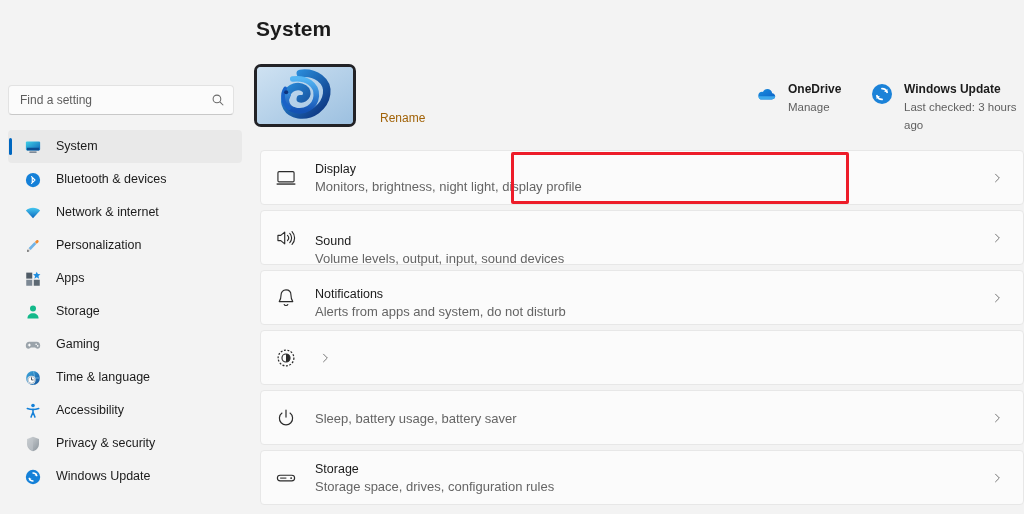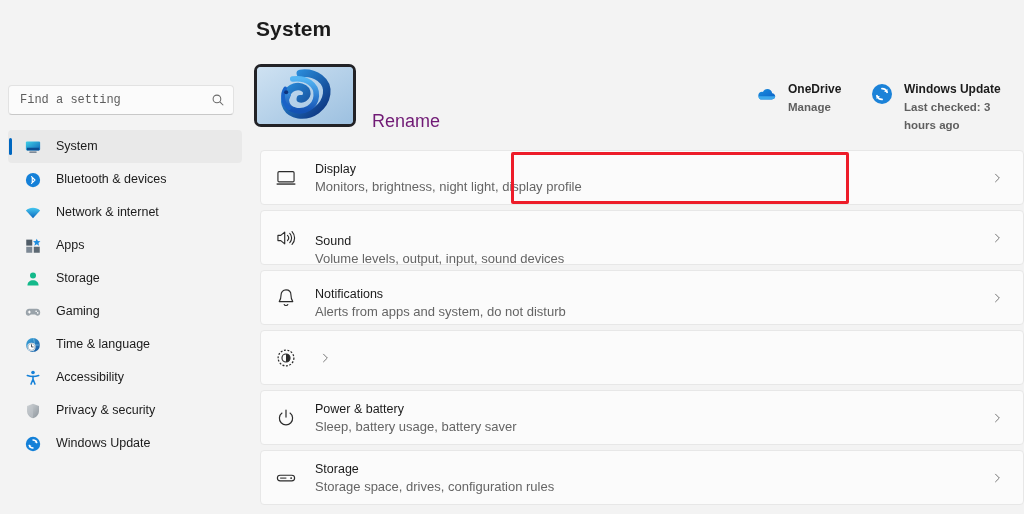"Find a setting" #search-input { font-family: Liberation Mono, monospace -> Liberation Sans, sans-serif }
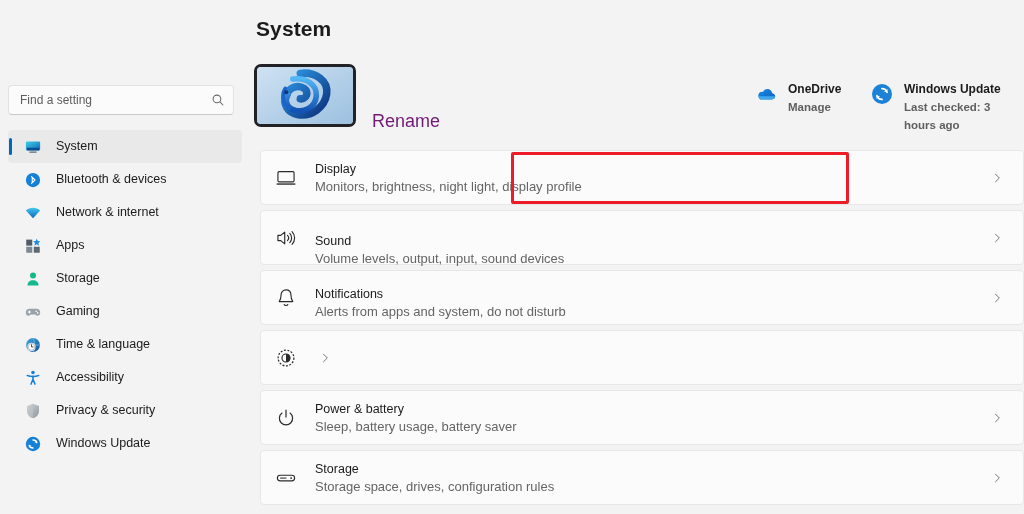"Manage" .status-sub { font-weight: bold -> none }
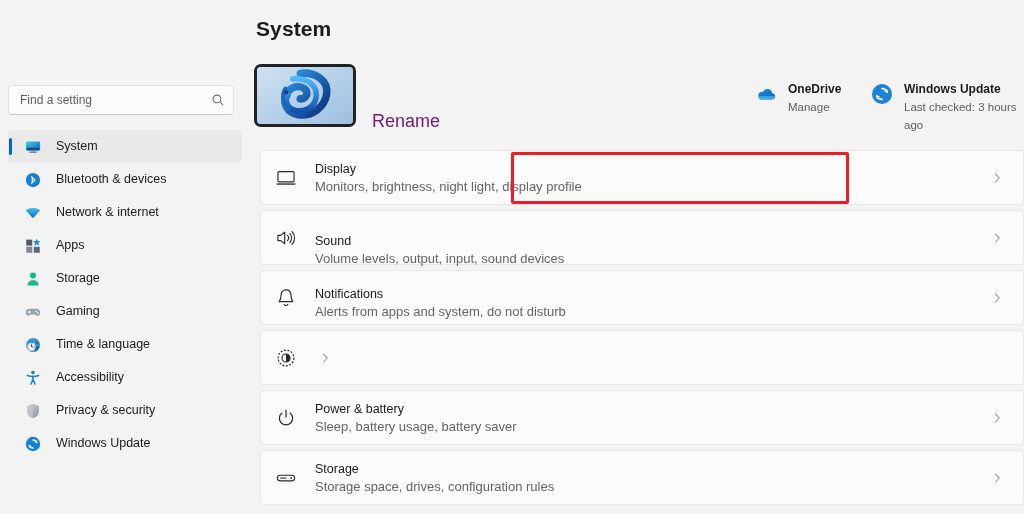"Rename" #rename-link { color: #701a75 -> #a16207; font-size: 18px -> 12px; left: 118px -> 126px }
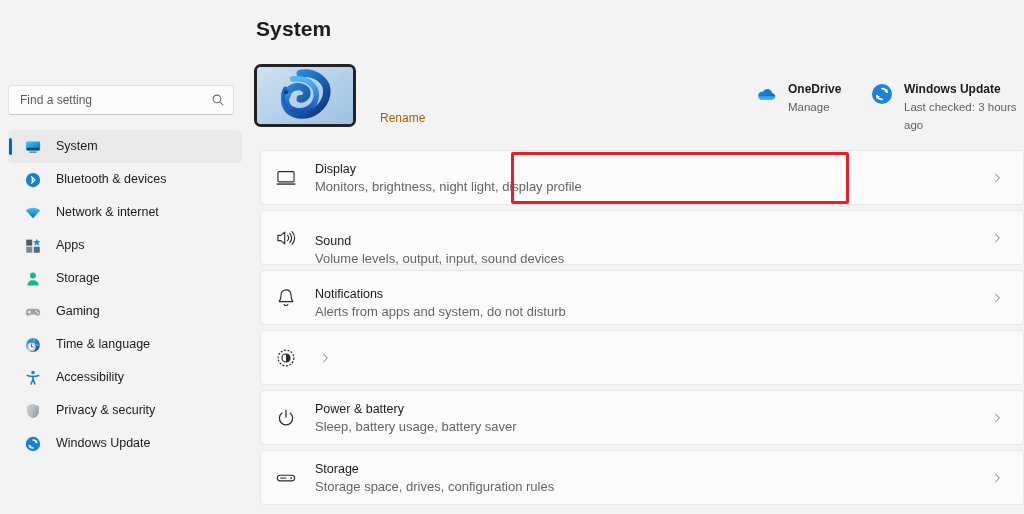"Personalization" div.nav-item { html: none -> <div> <span> <svg> <path></path> <path></path> <path></path> <path></path> </svg> </span> <span>Personalization</span> </div> }
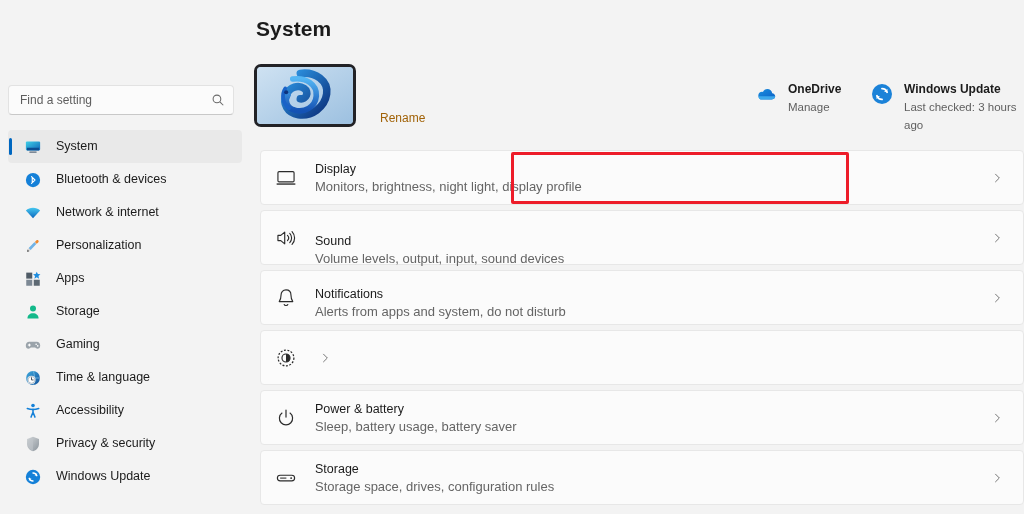"Power & battery" span.card-title { html: <span>Power &amp; battery</span> -> none }
